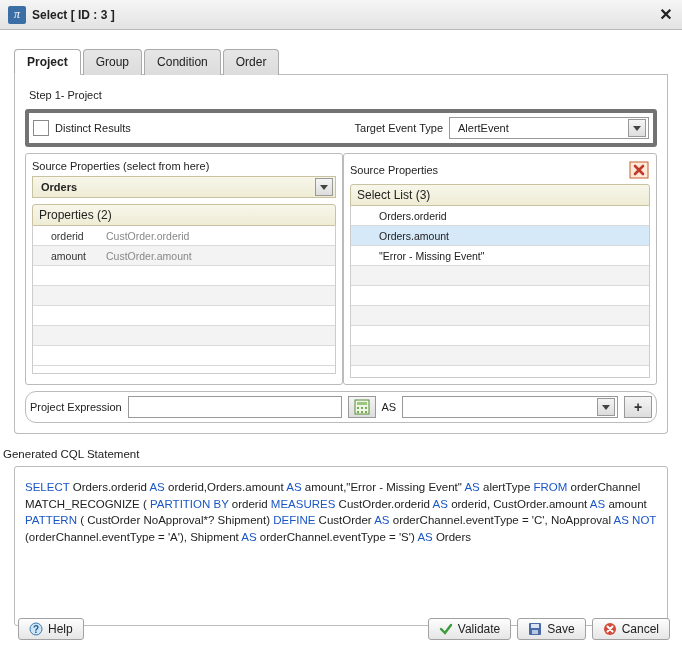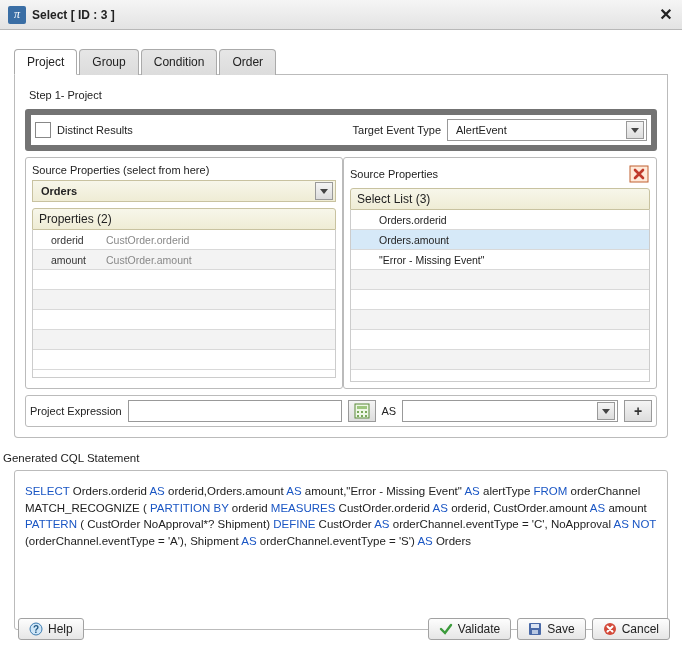"Project" .tab.active { font-weight: normal -> bold }
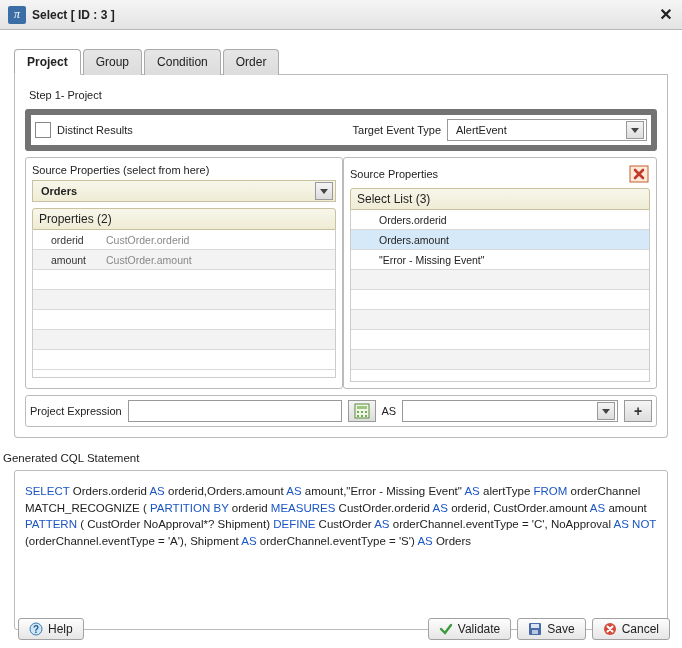"Distinct Results" .toprow { border: 6px solid #737373 -> 4px solid #737373 }
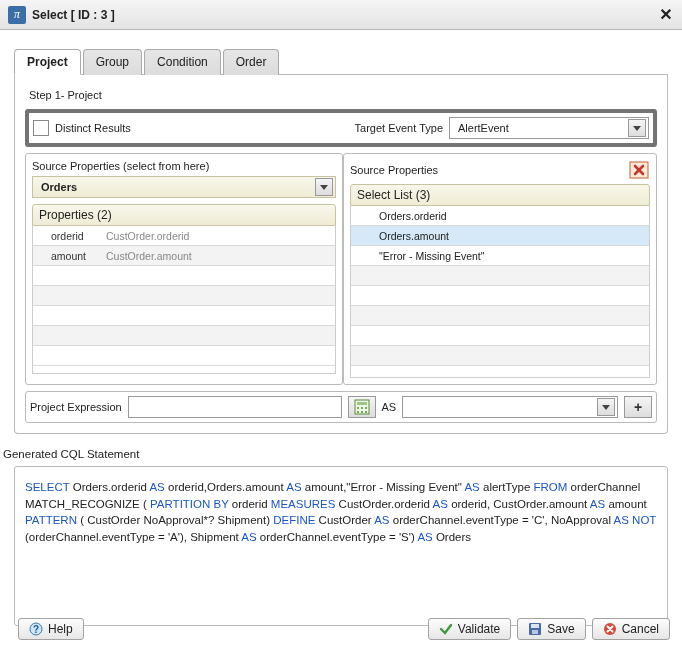"Project Expression" .projexp { border-radius: 3px -> 11px }
